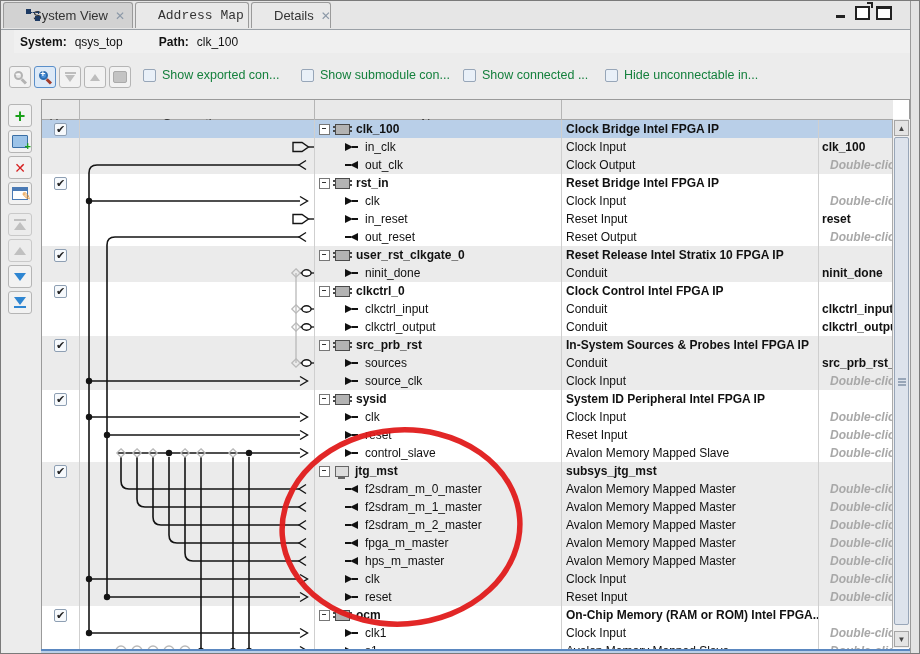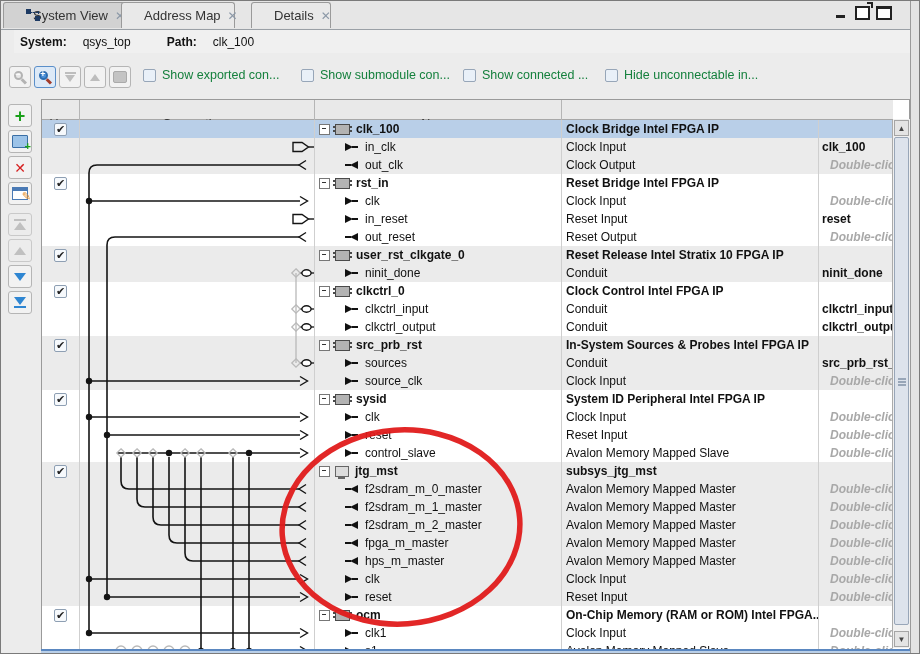"Address Map" div.tab { font-family: none -> Liberation Mono, monospace; left: 120px -> 134px }
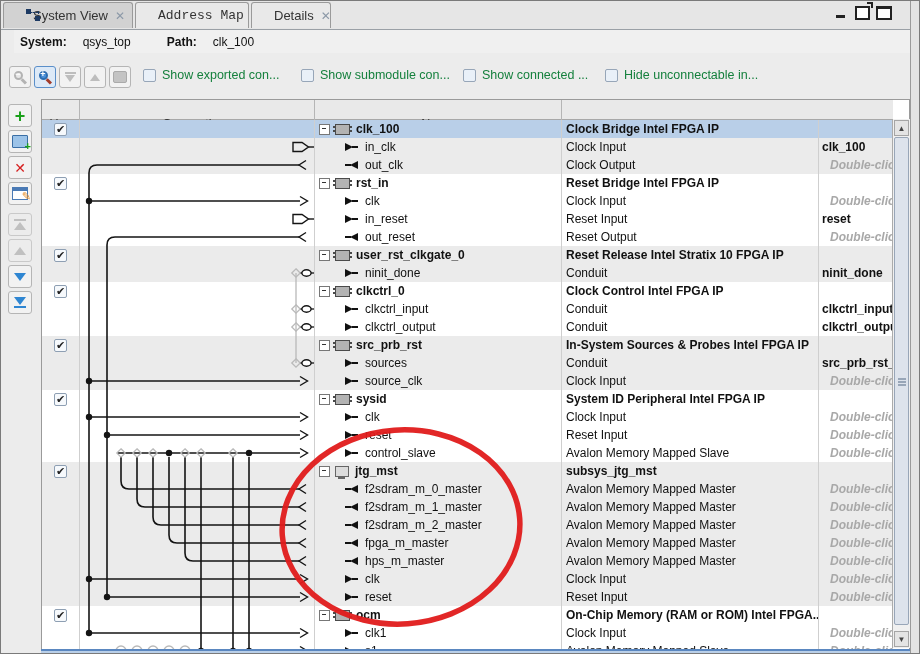"qsys_top" .infobar span.v { margin-left: 16px -> 8px }
